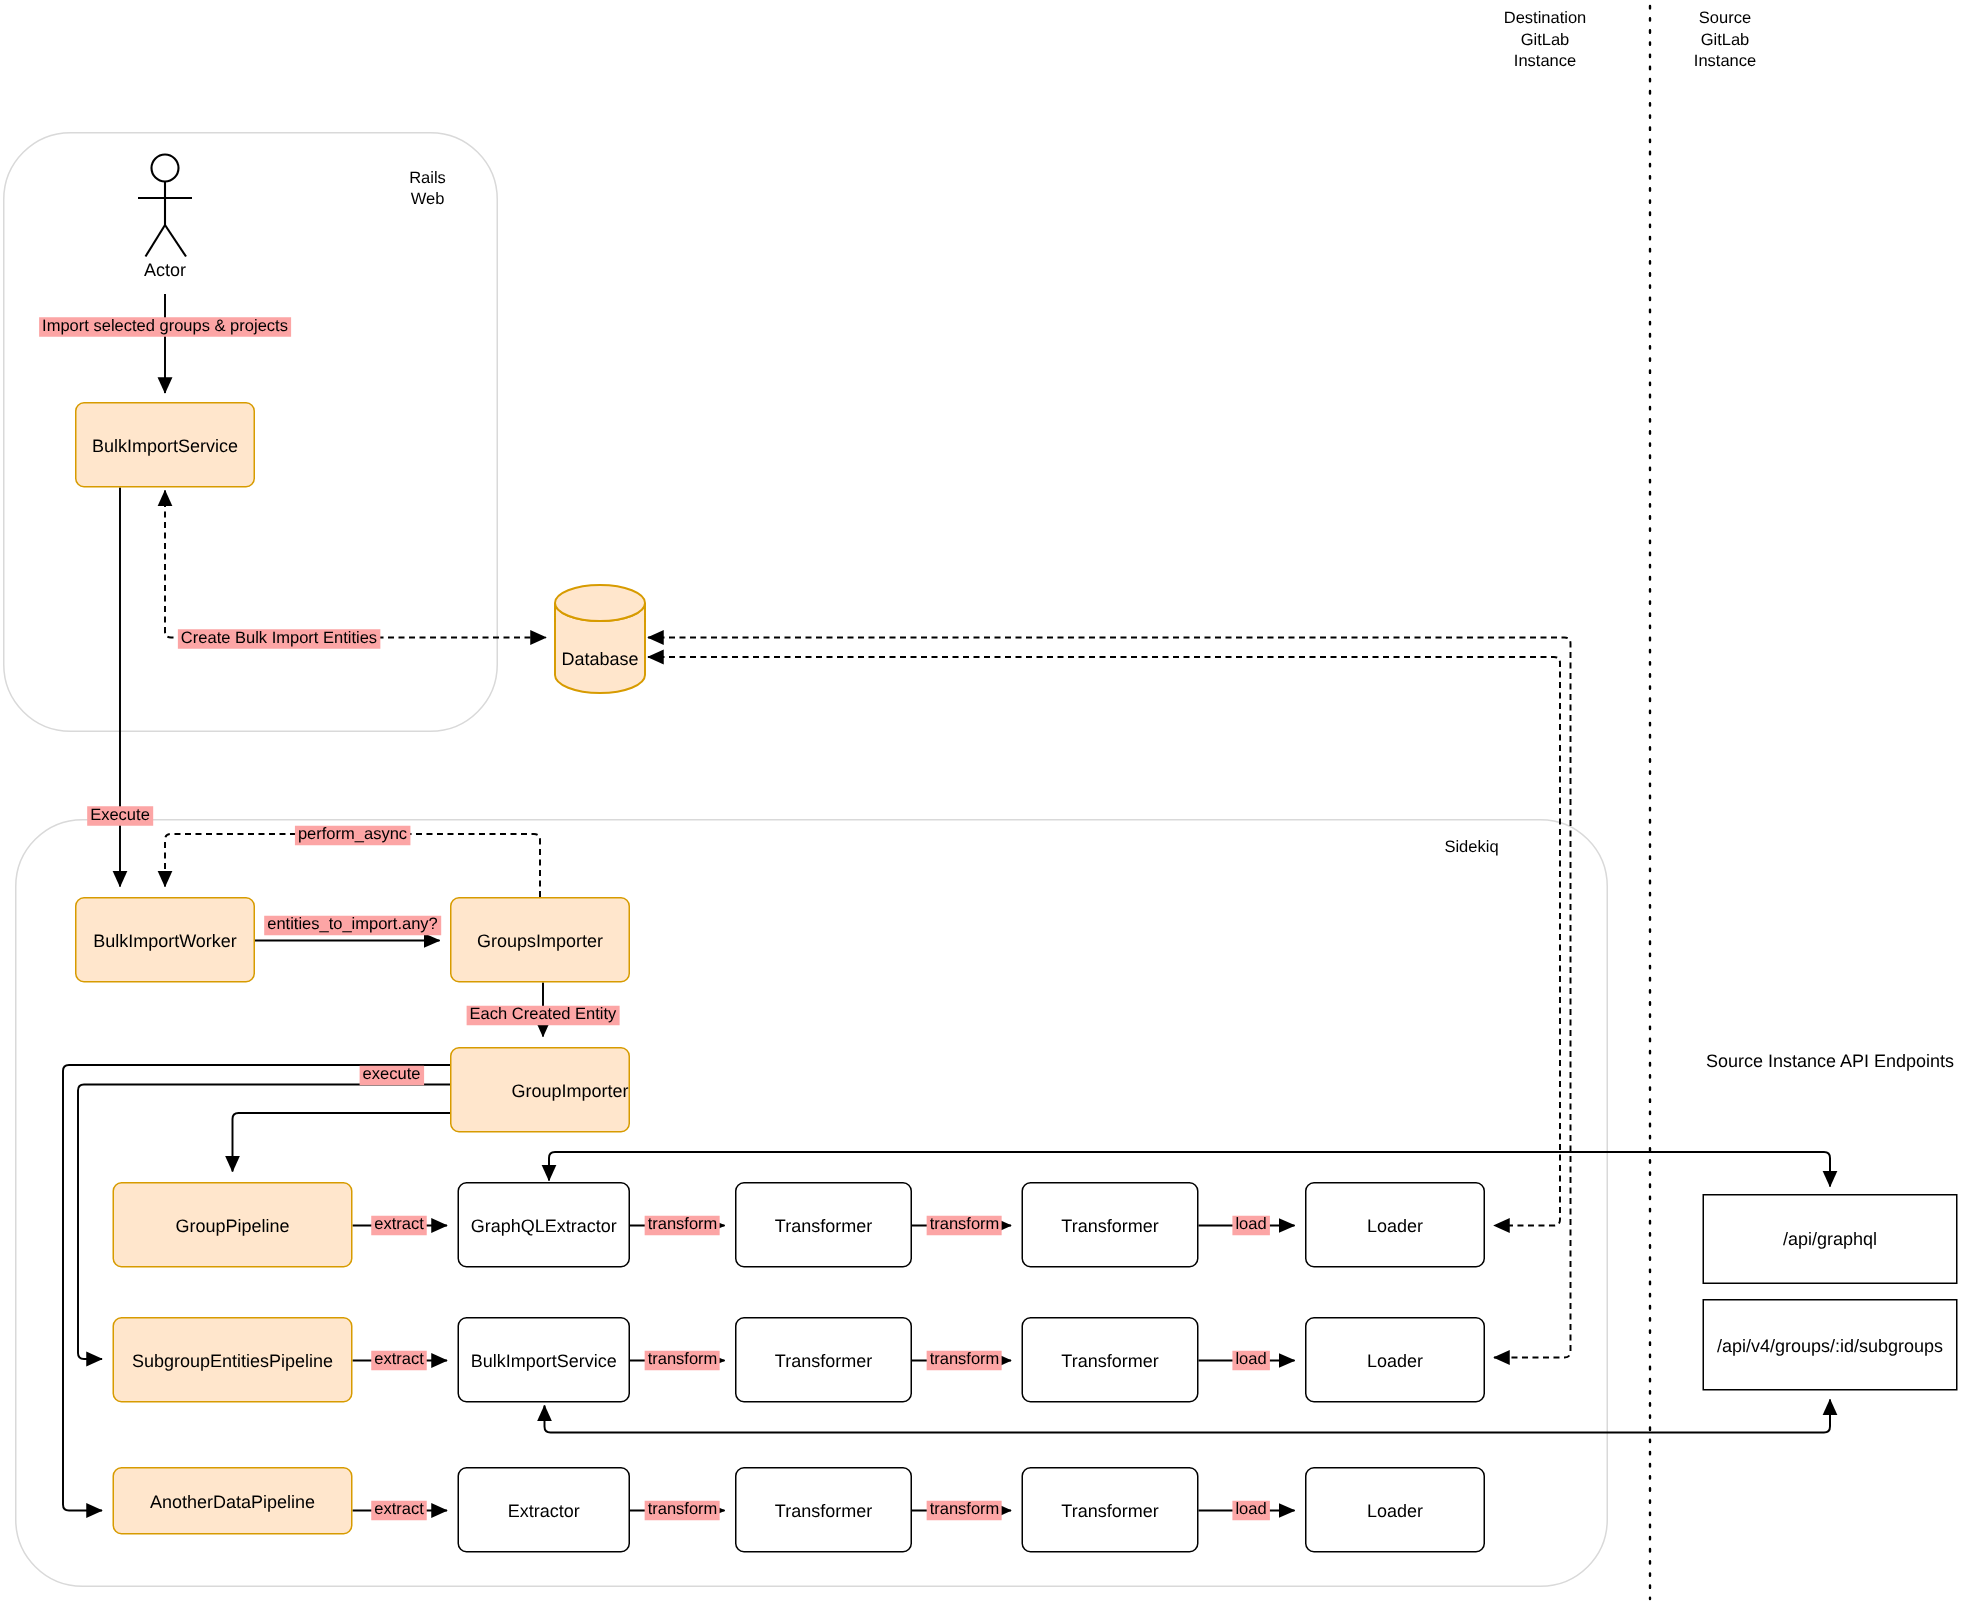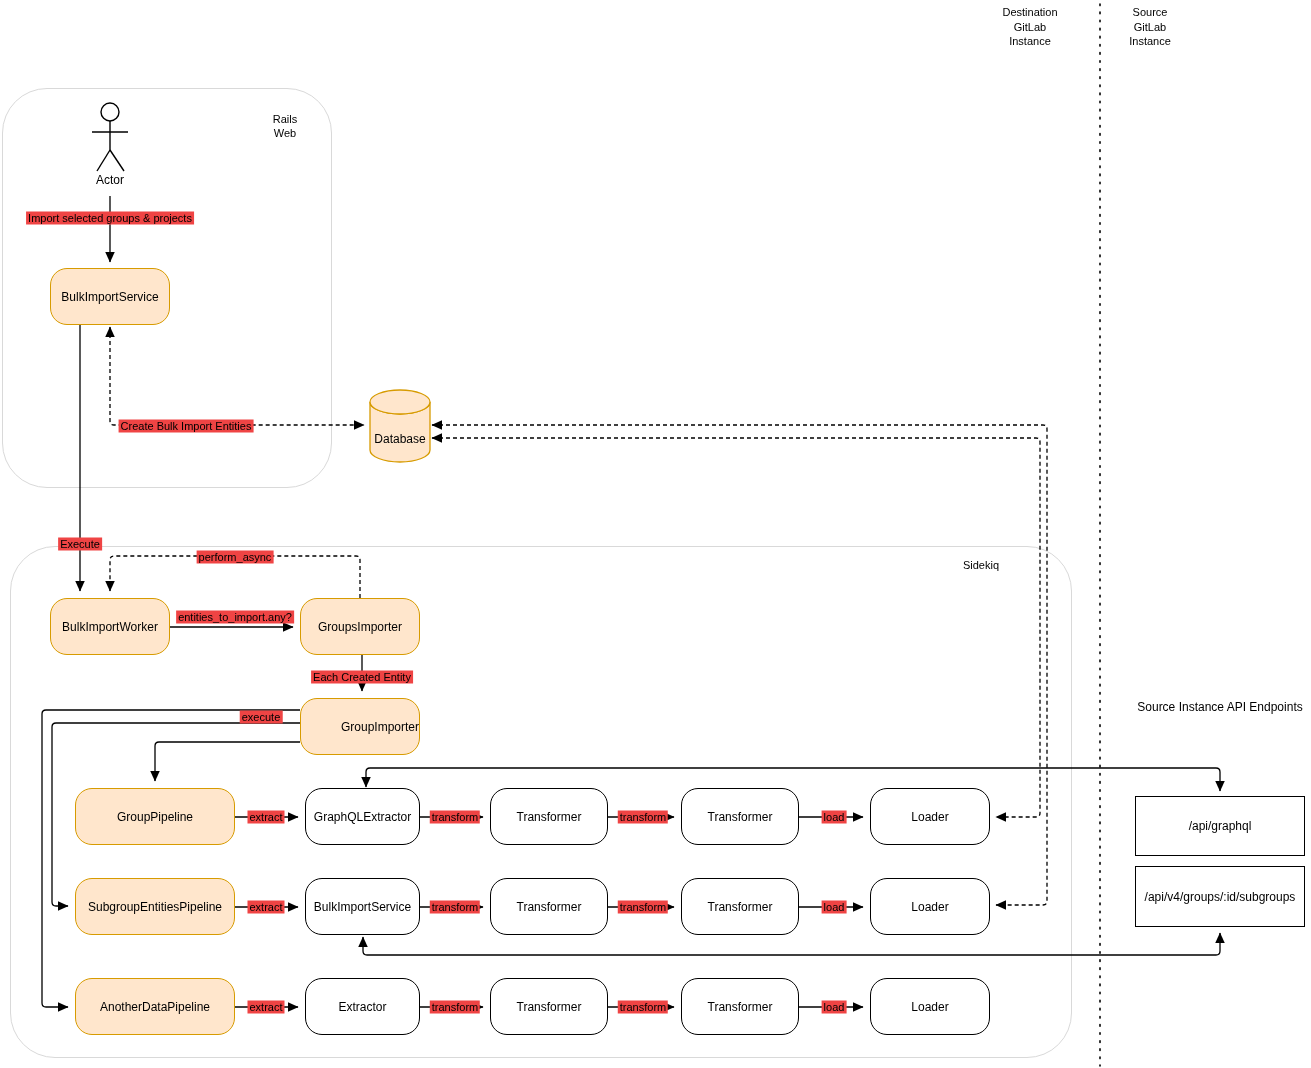"Import selected groups & projects" .elabel { background: #ef4444 -> #fca5a5 }
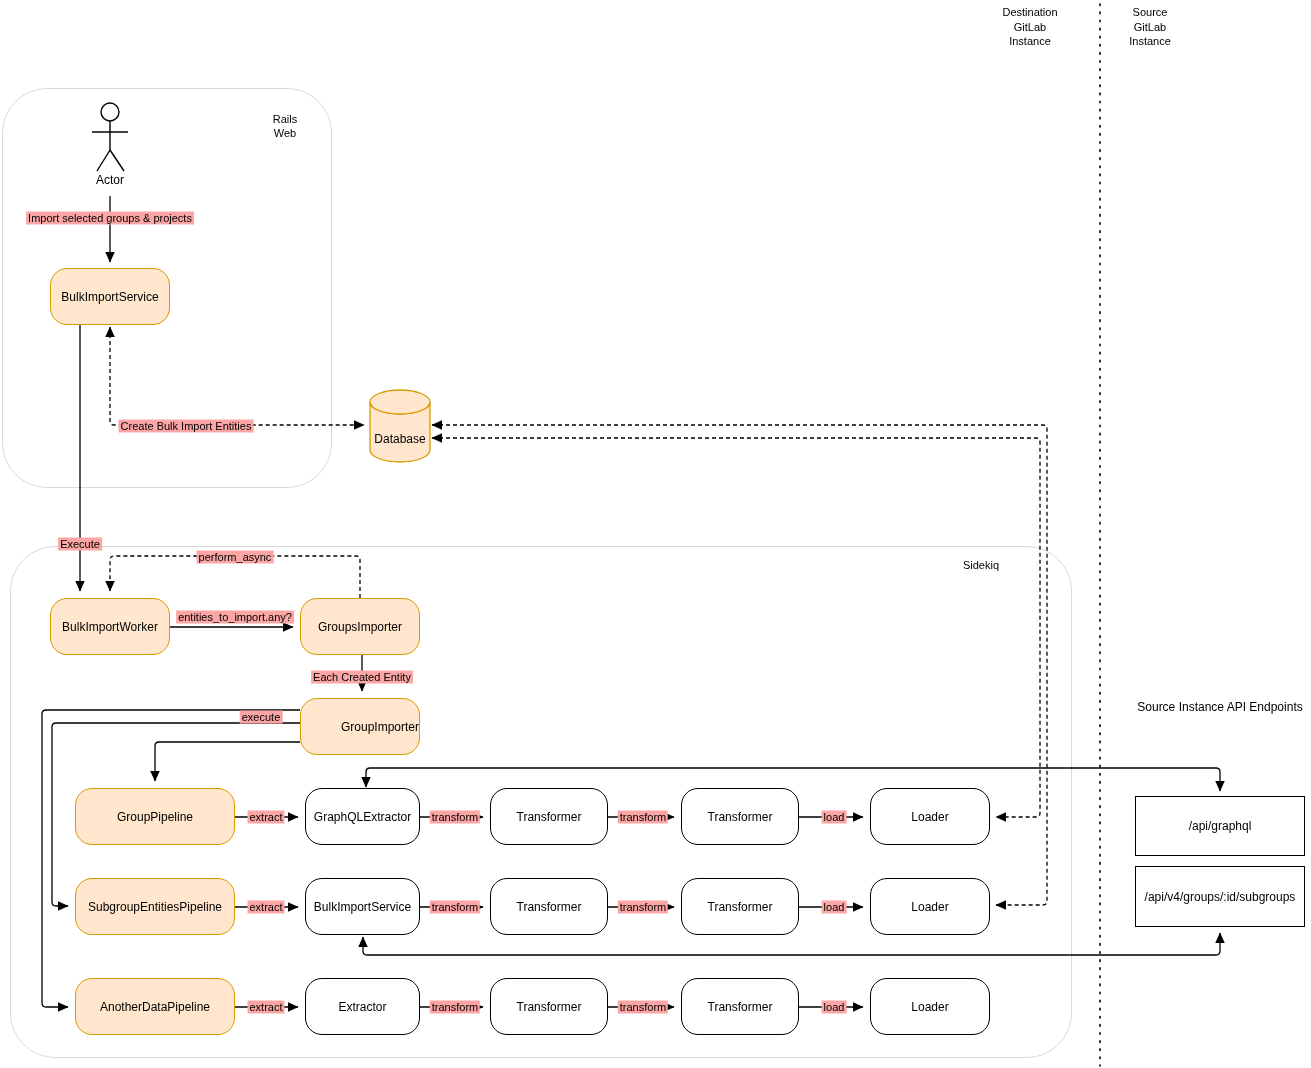"BulkImportService" .node { border-radius: 17px -> 6px }
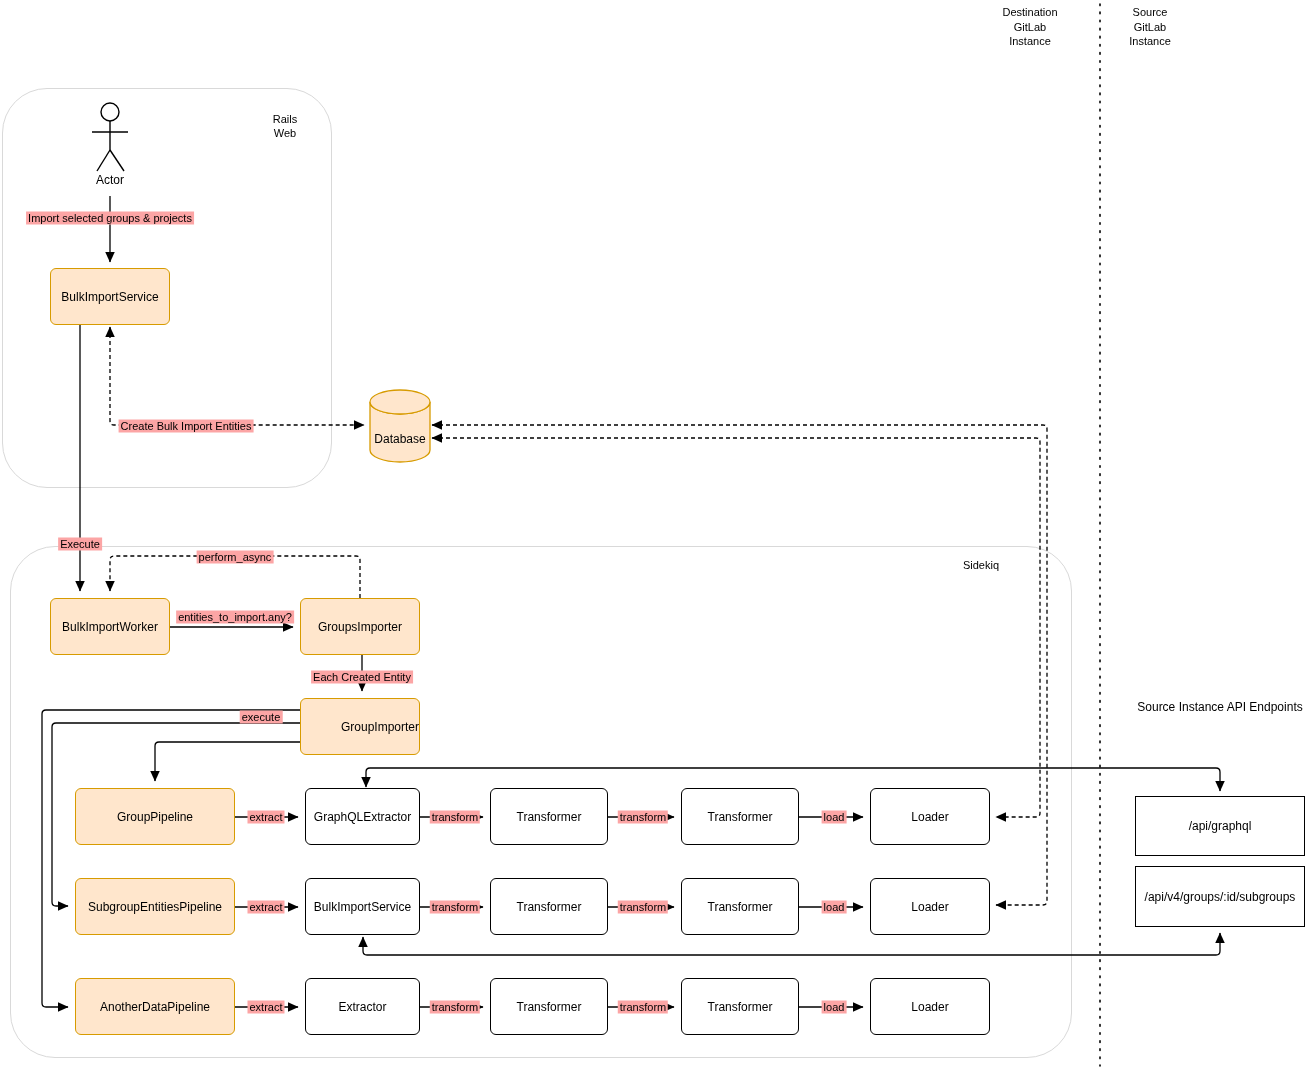"AnotherDataPipeline" div.node { height: 57px -> 45px }
